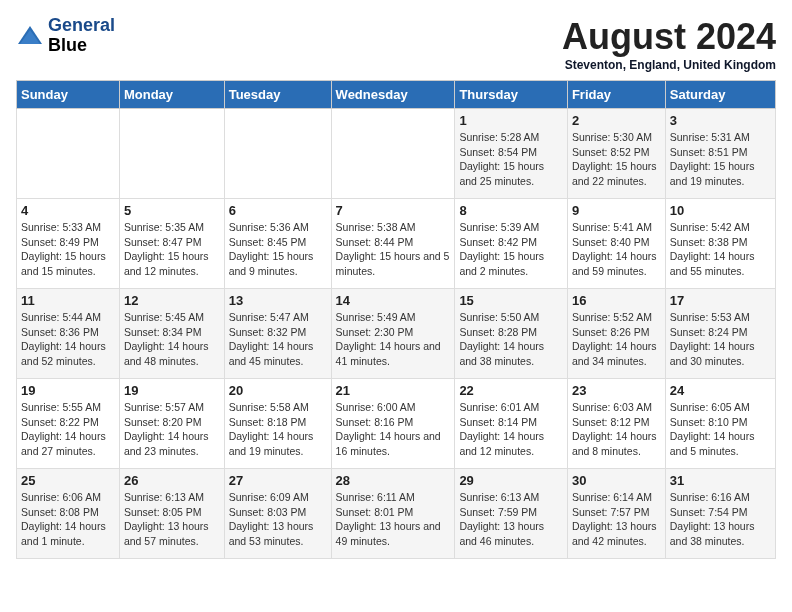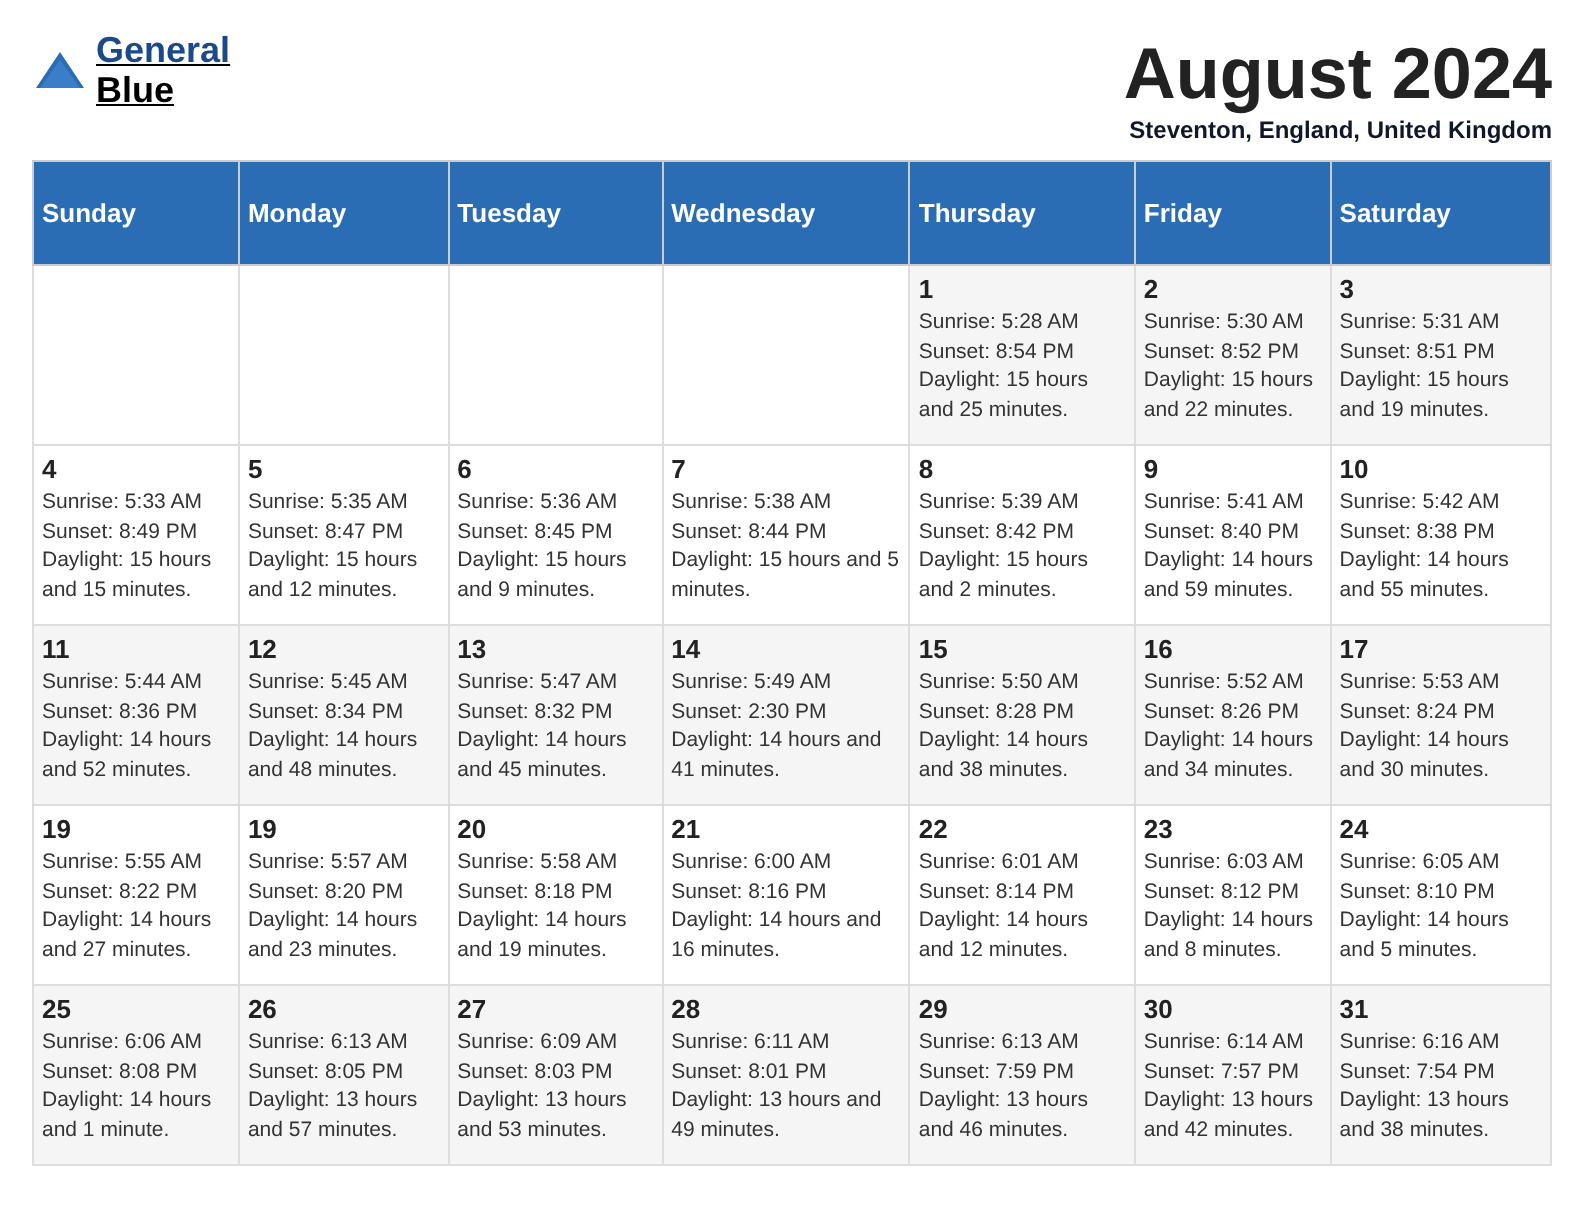"General" .logo { text-decoration: underline -> none }
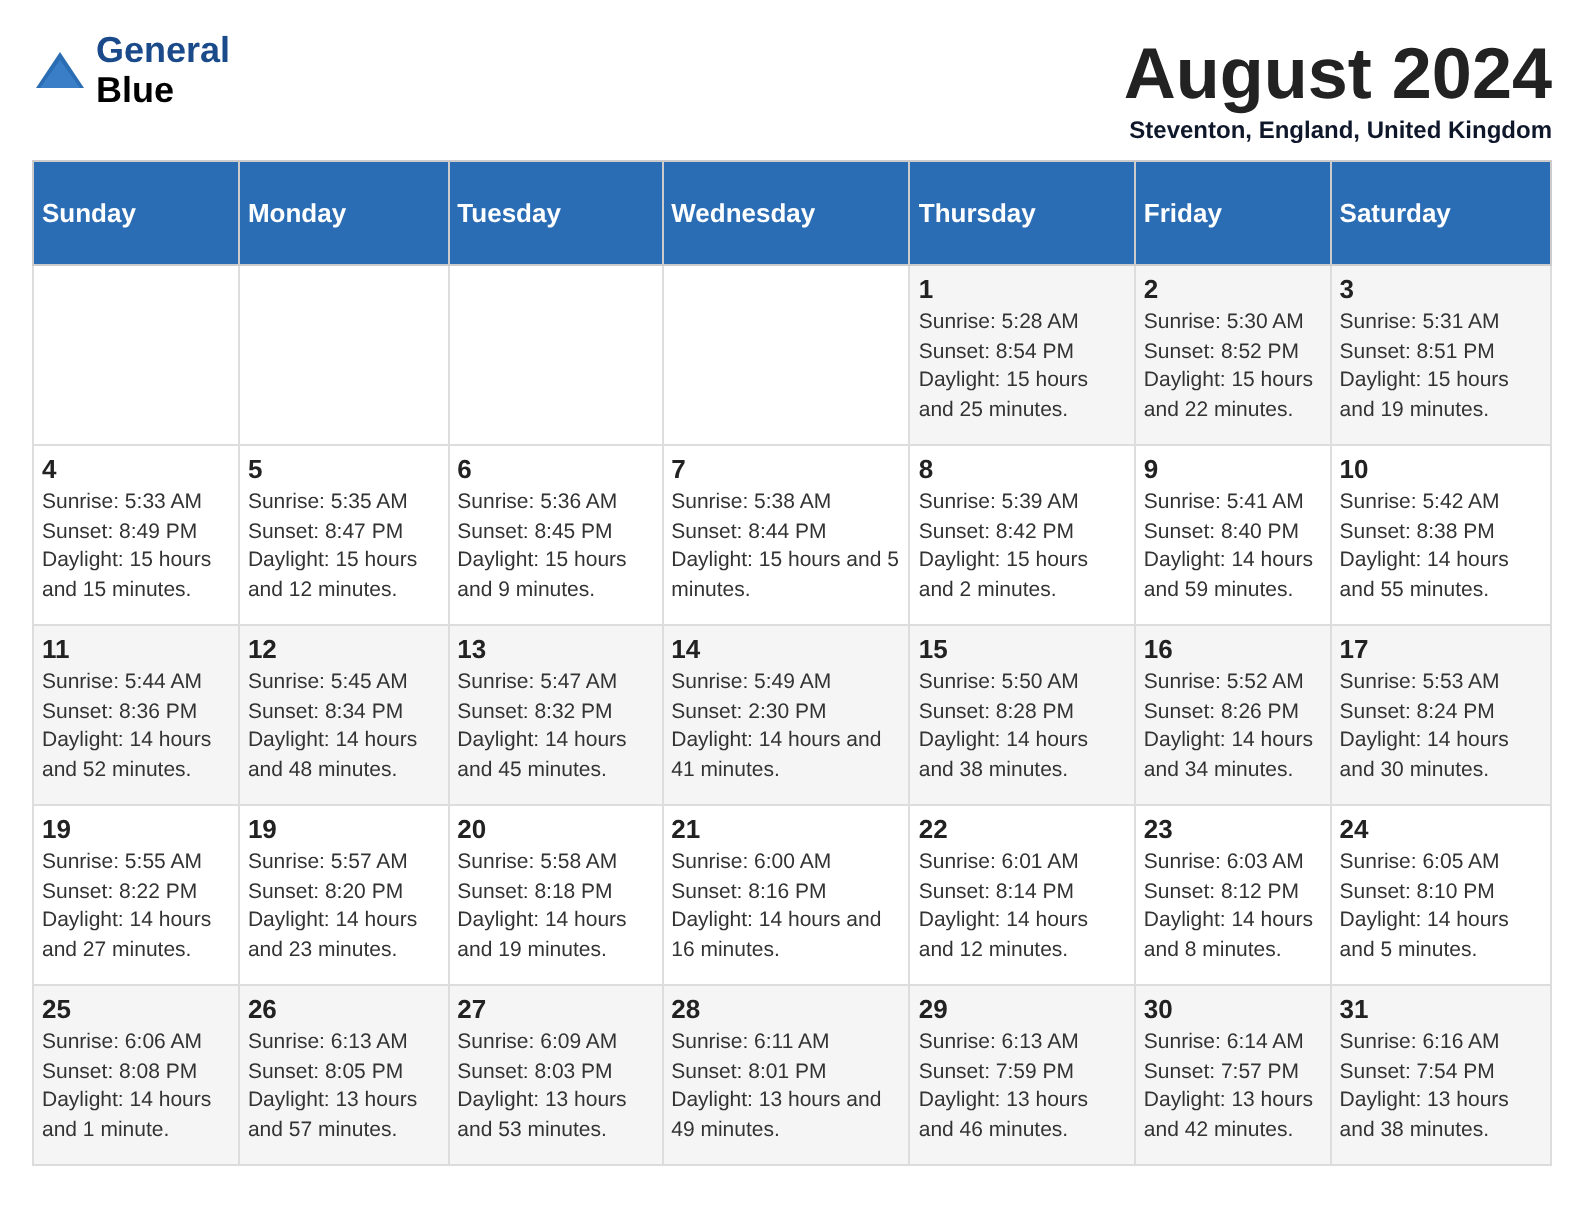"Sunday" thead th { padding: 18px 4px -> 6px 4px }
